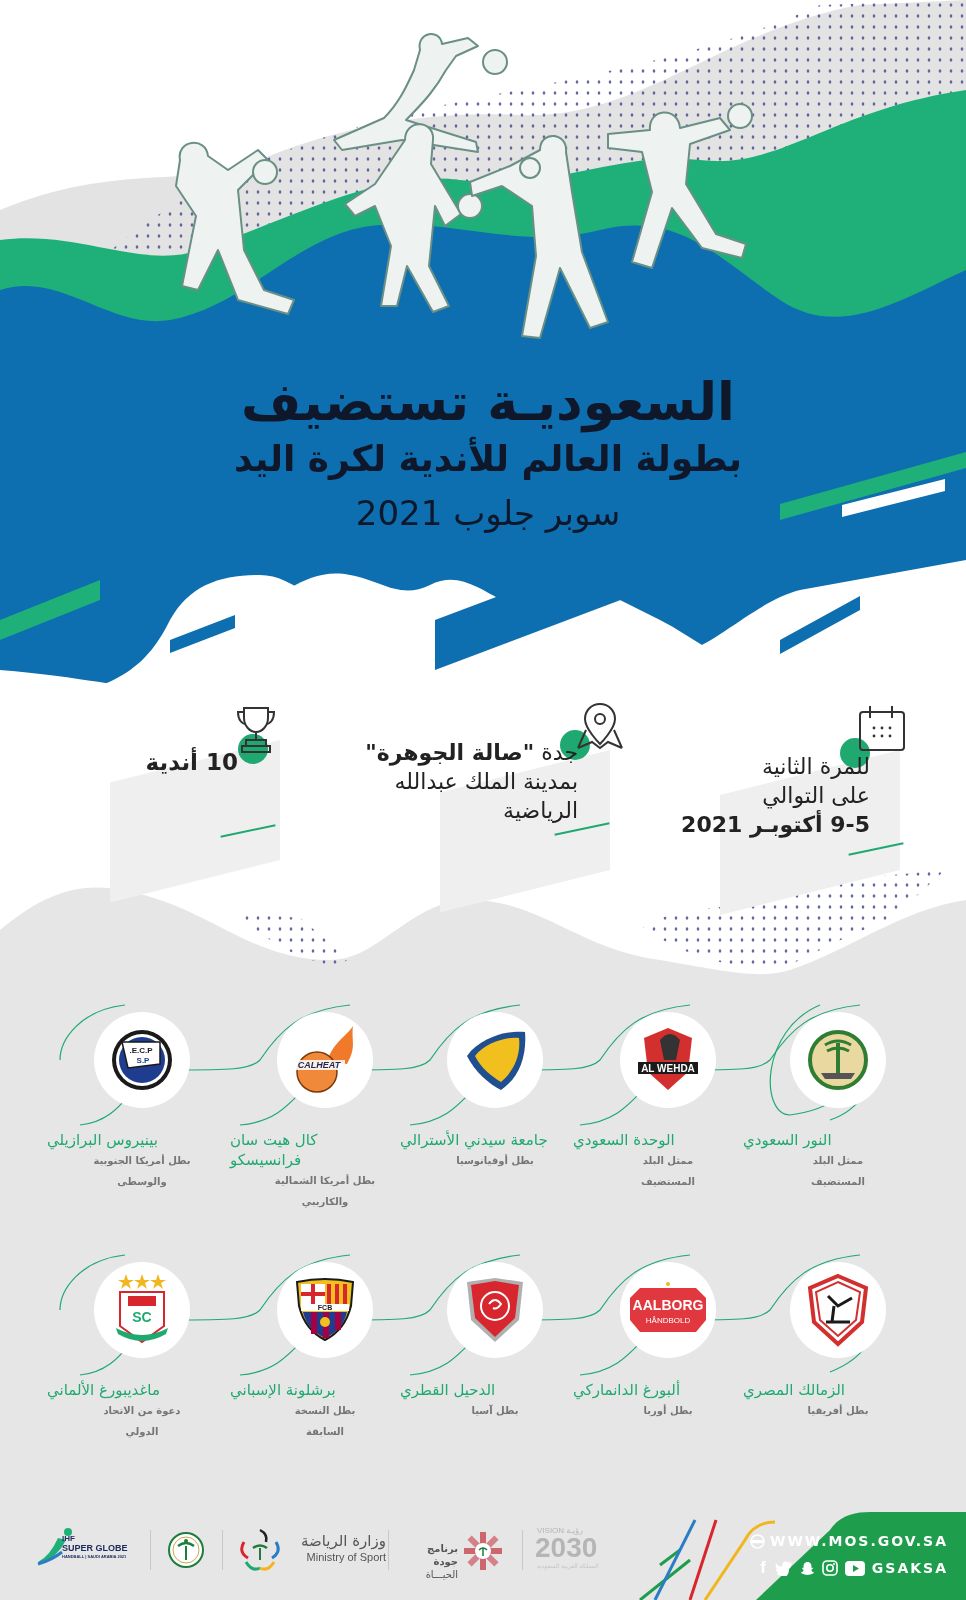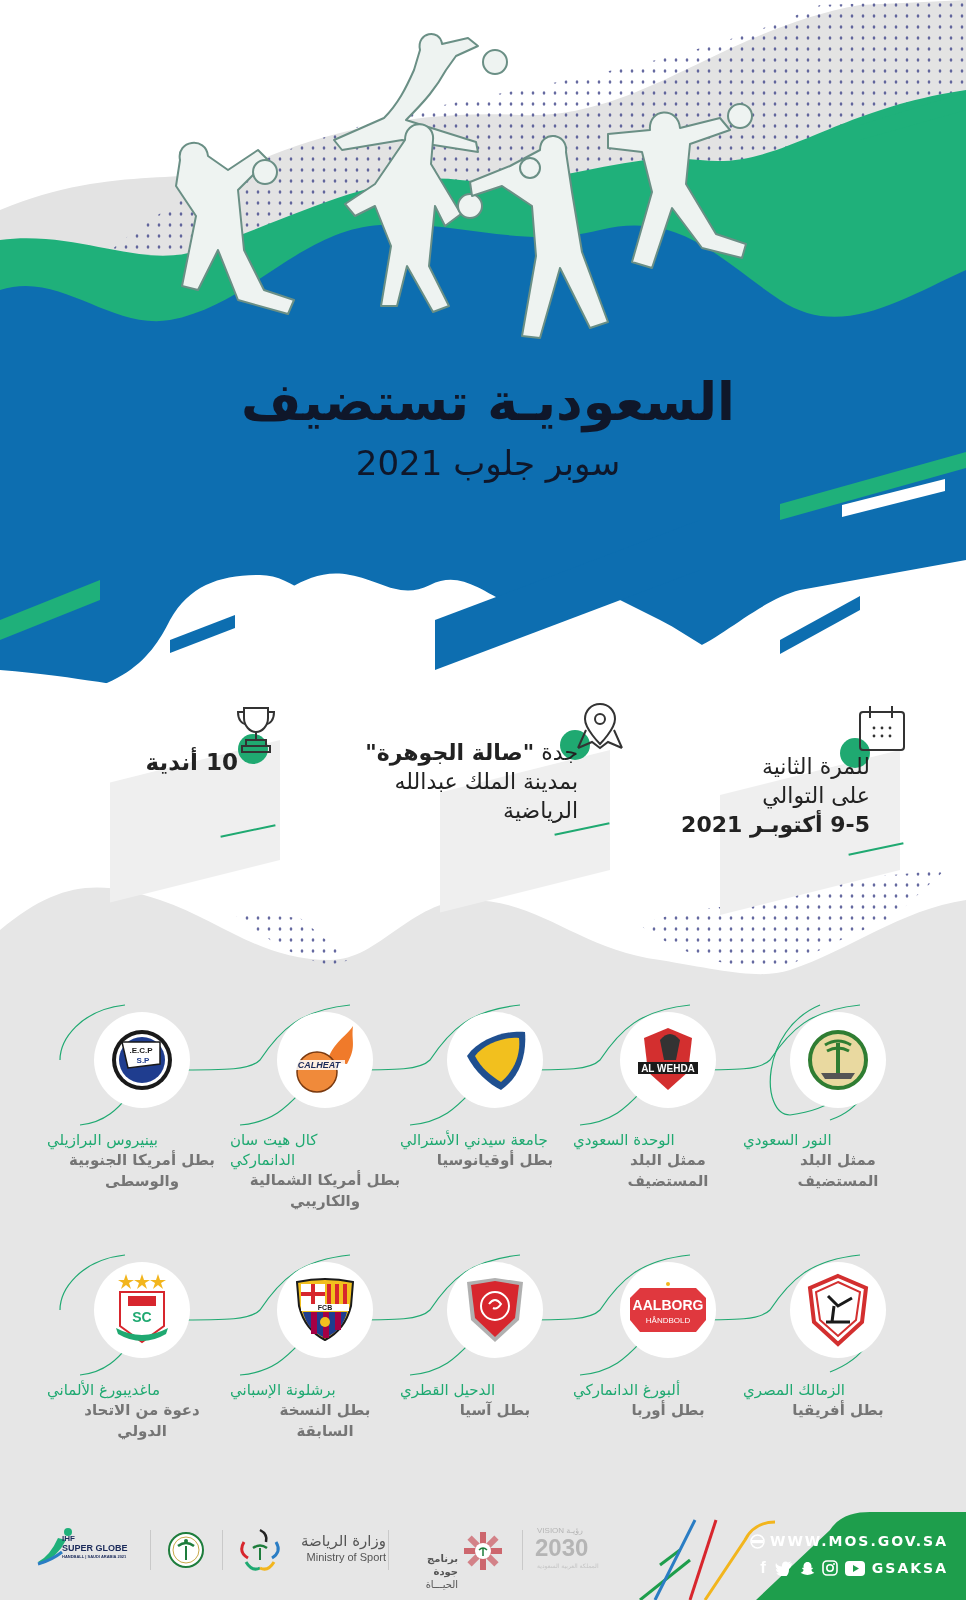"بطولة العالم للأندية لكرة اليد" div.title-2 { html: none -> <div>بطولة العالم للأندية لكرة اليد</div> }
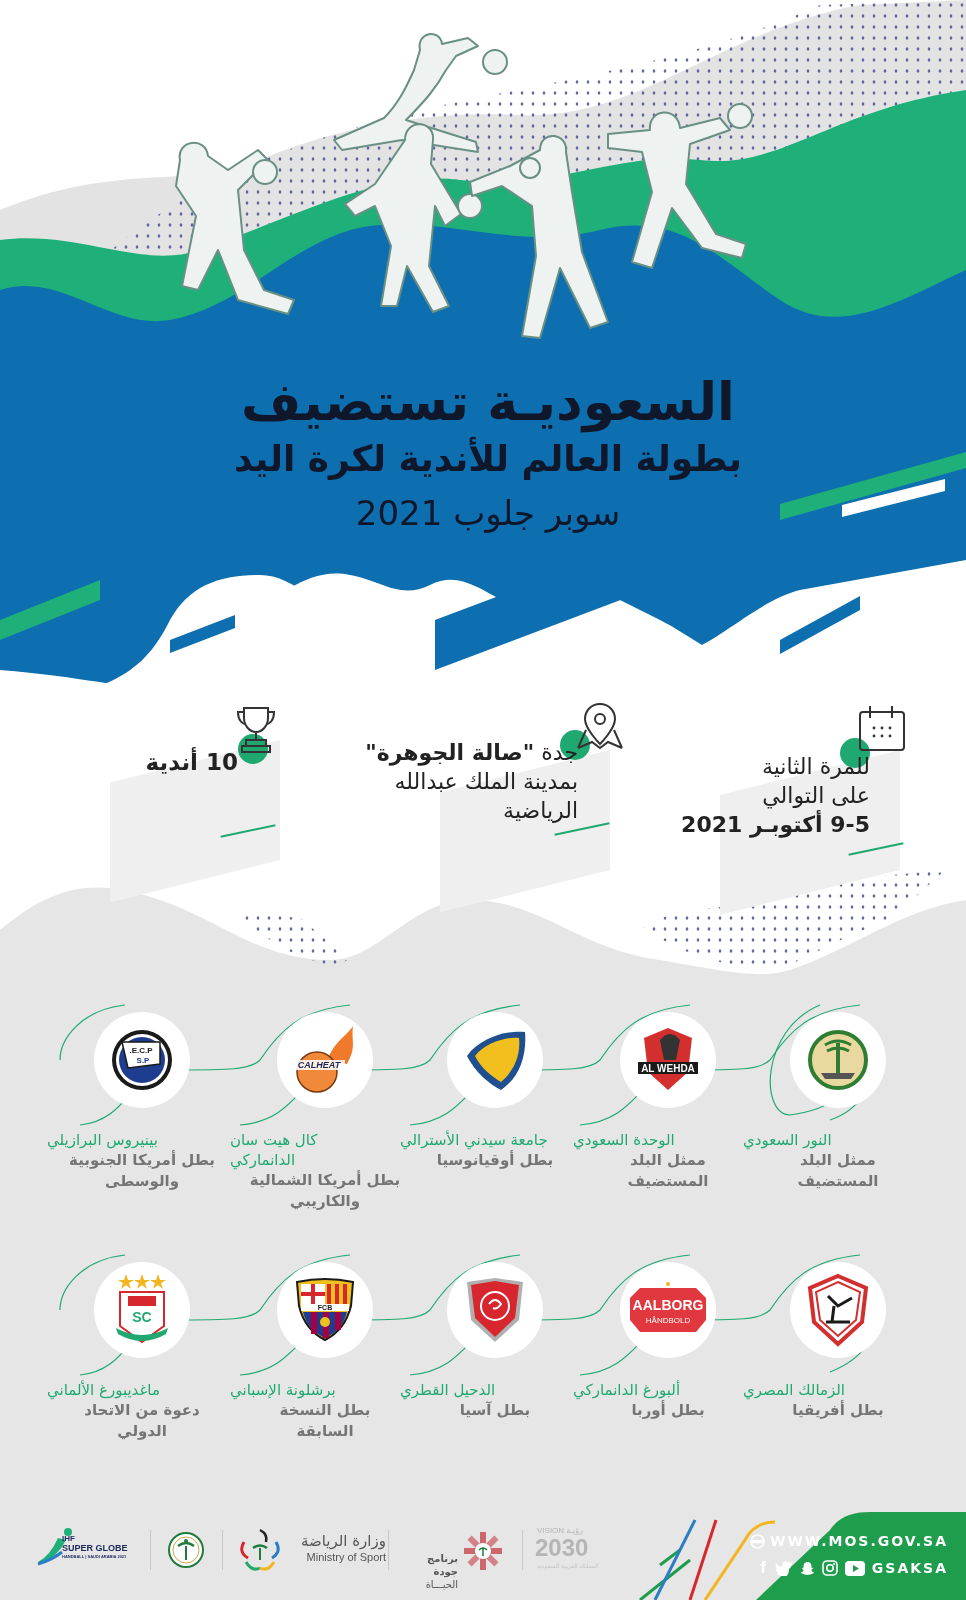"بطل أمريكا الجنوبية" .club .desc { font-size: 15px -> 10px }
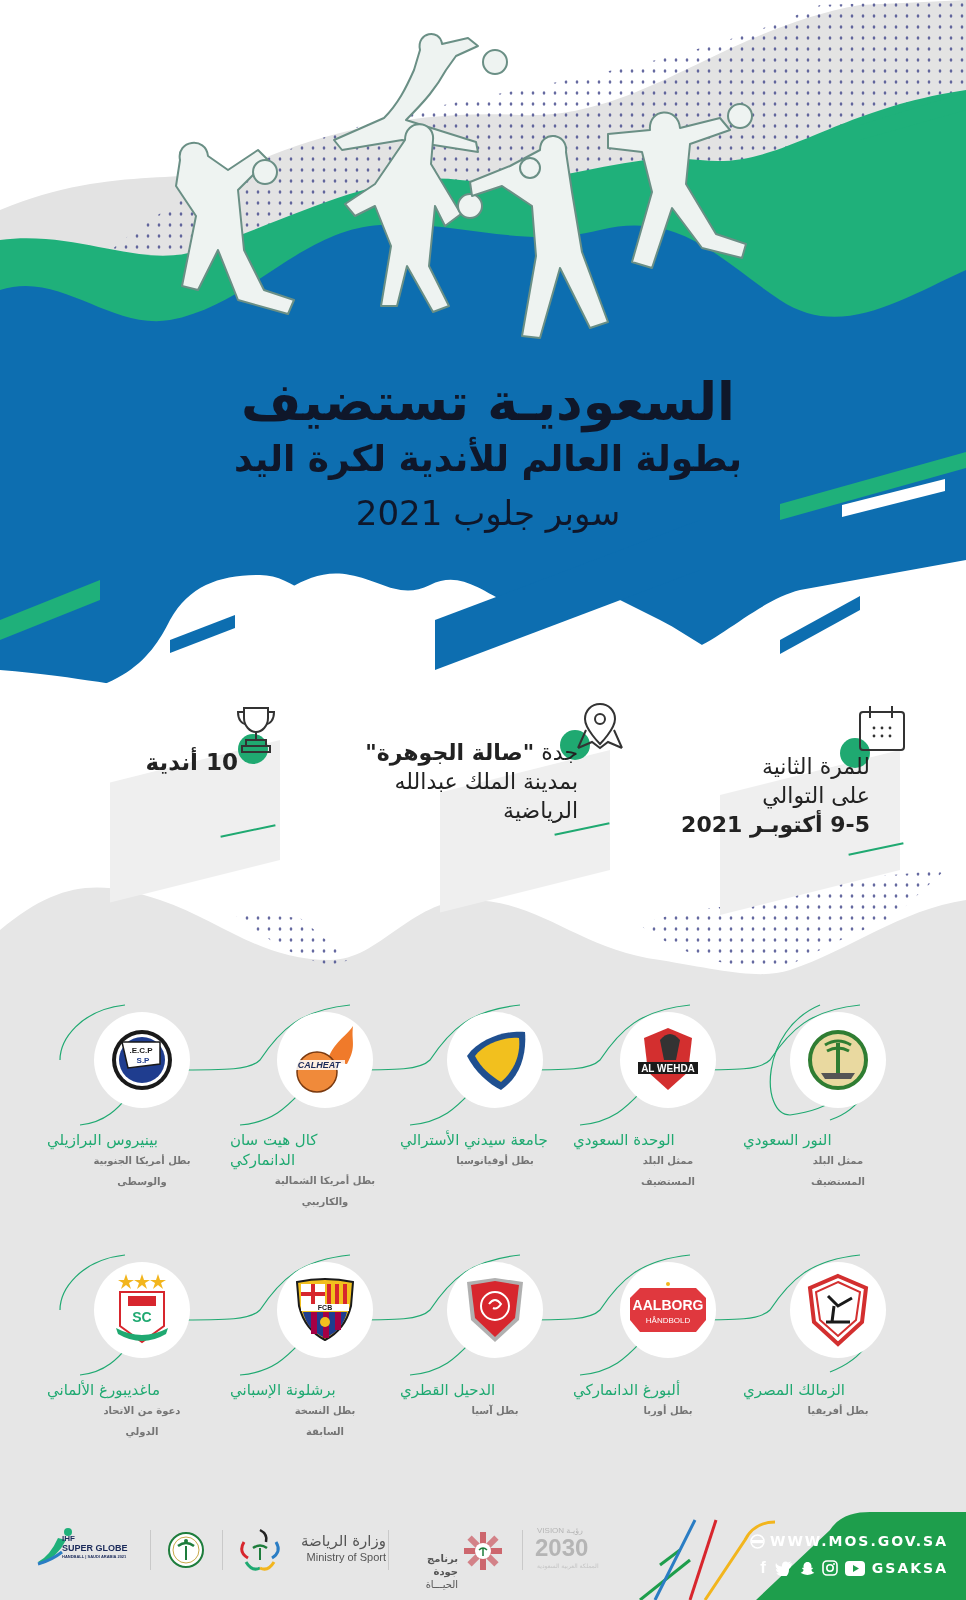"الدانماركي" div { text: الدانماركي -> فرانسيسكو }
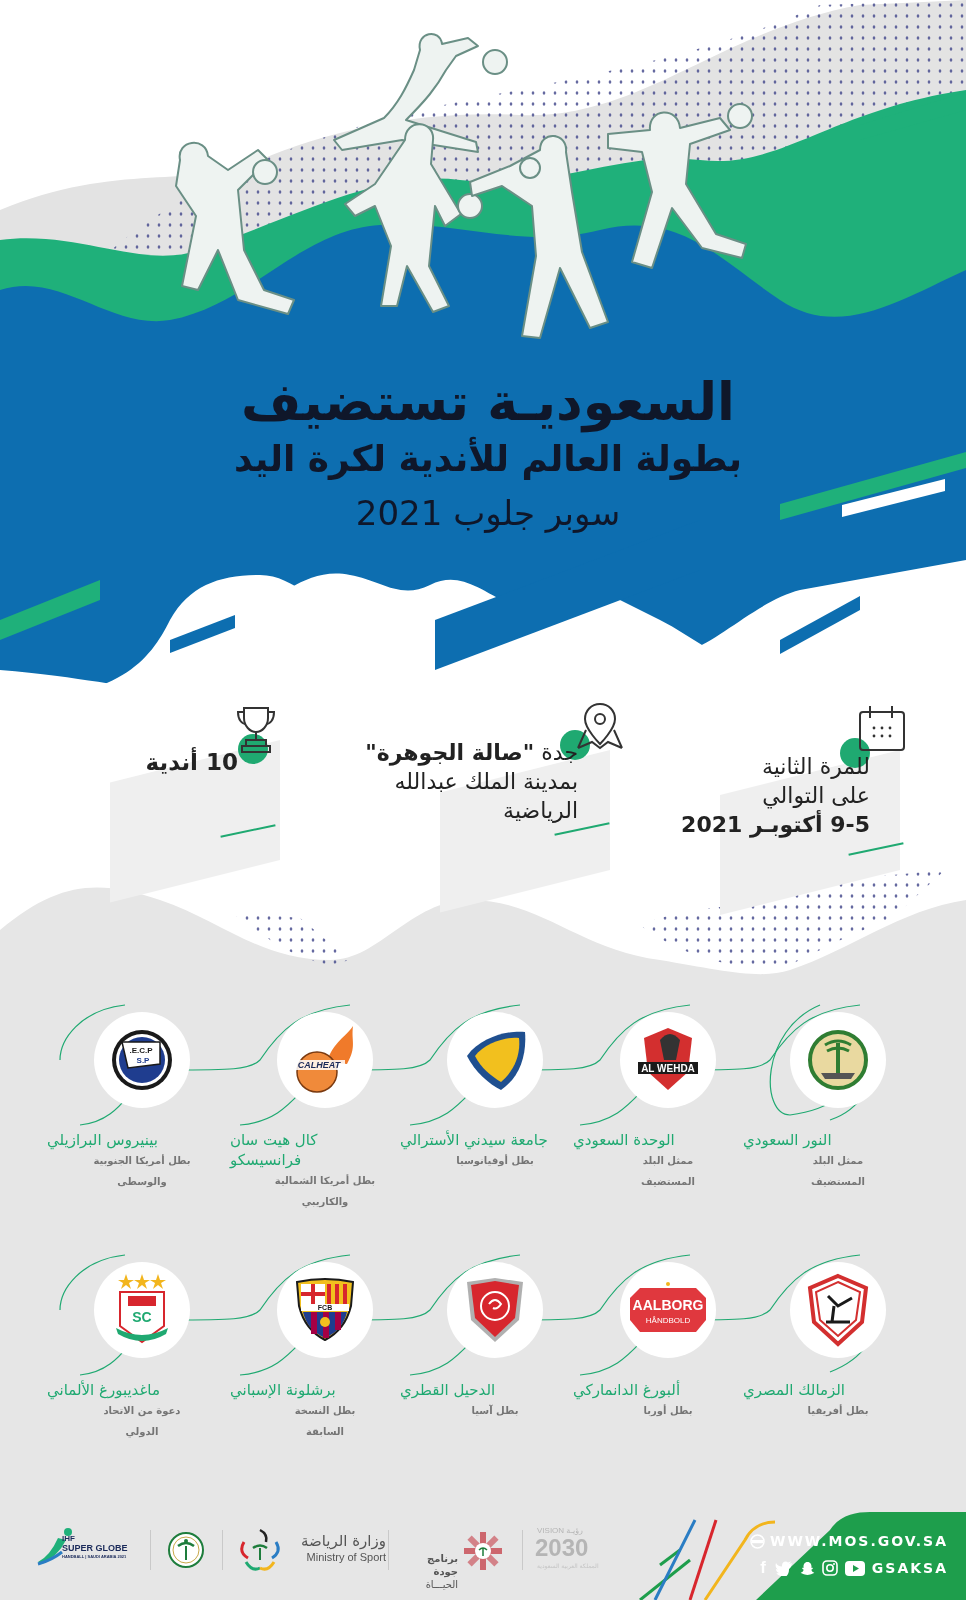"برنامج جودة" div.logo-txt { top: 24px -> 14px }
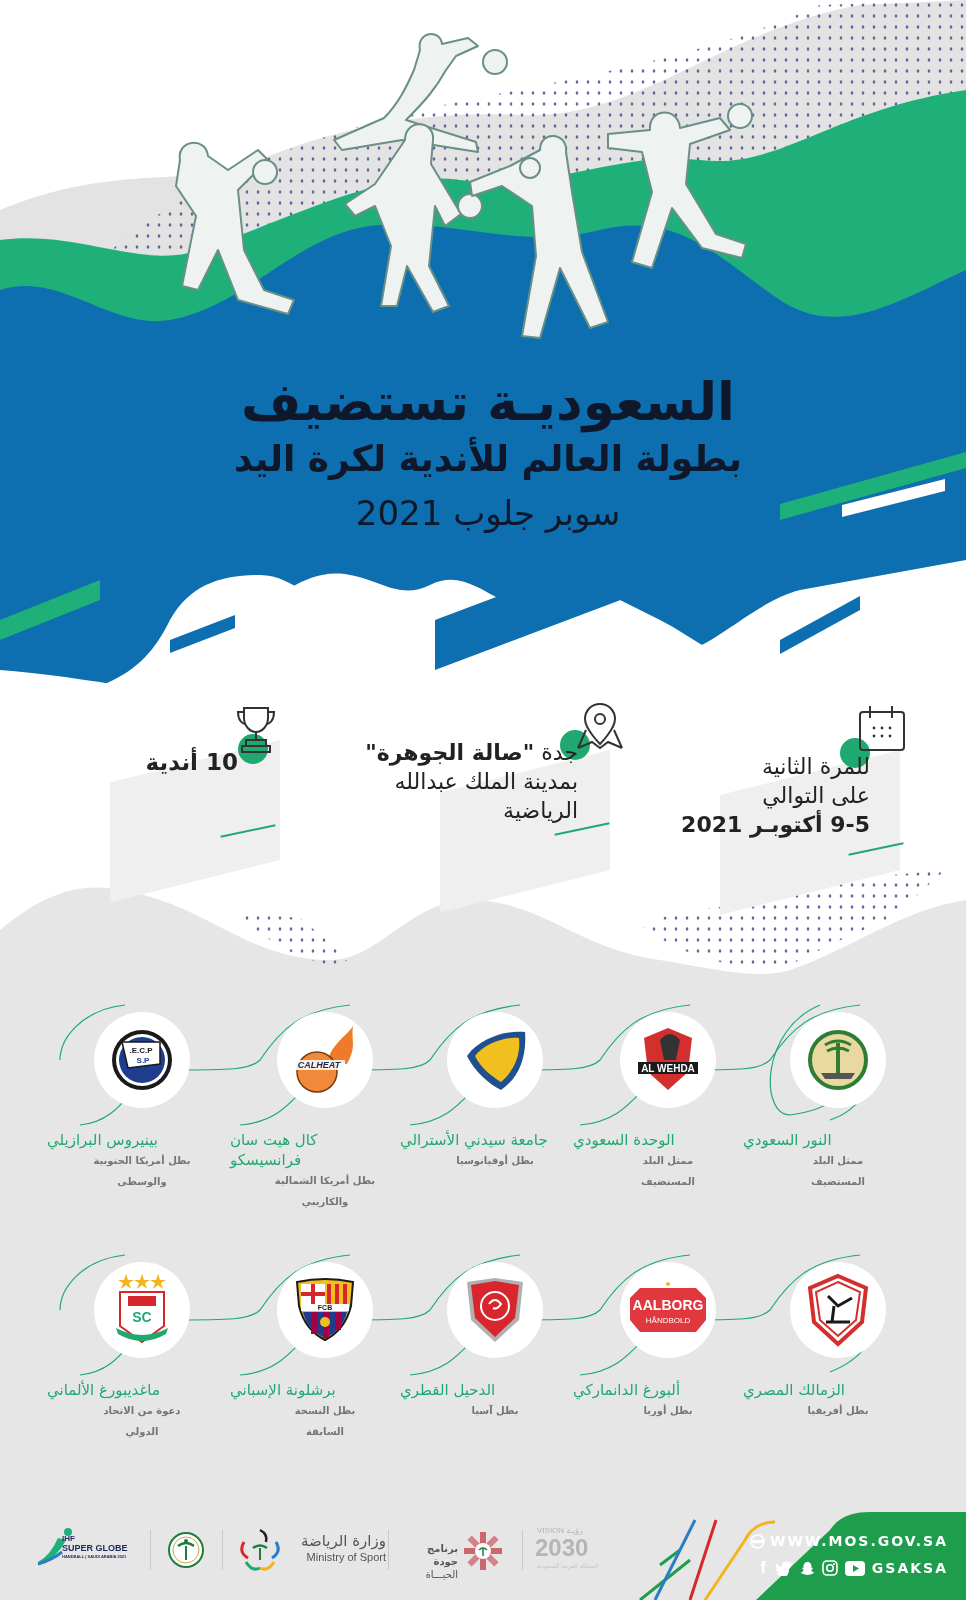"2030" div.logo-txt { font-size: 24px -> 28px }
